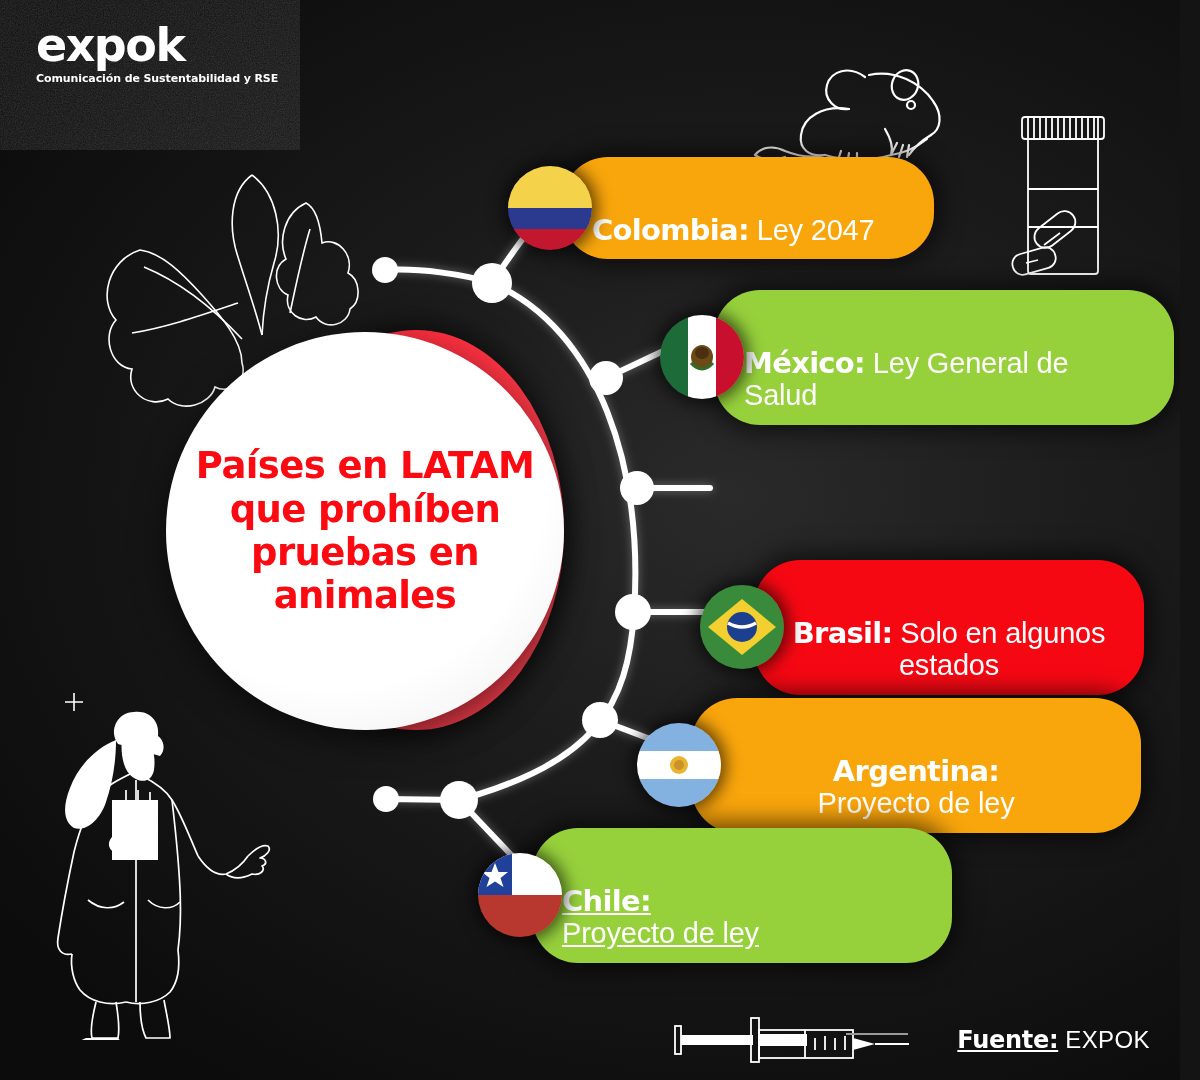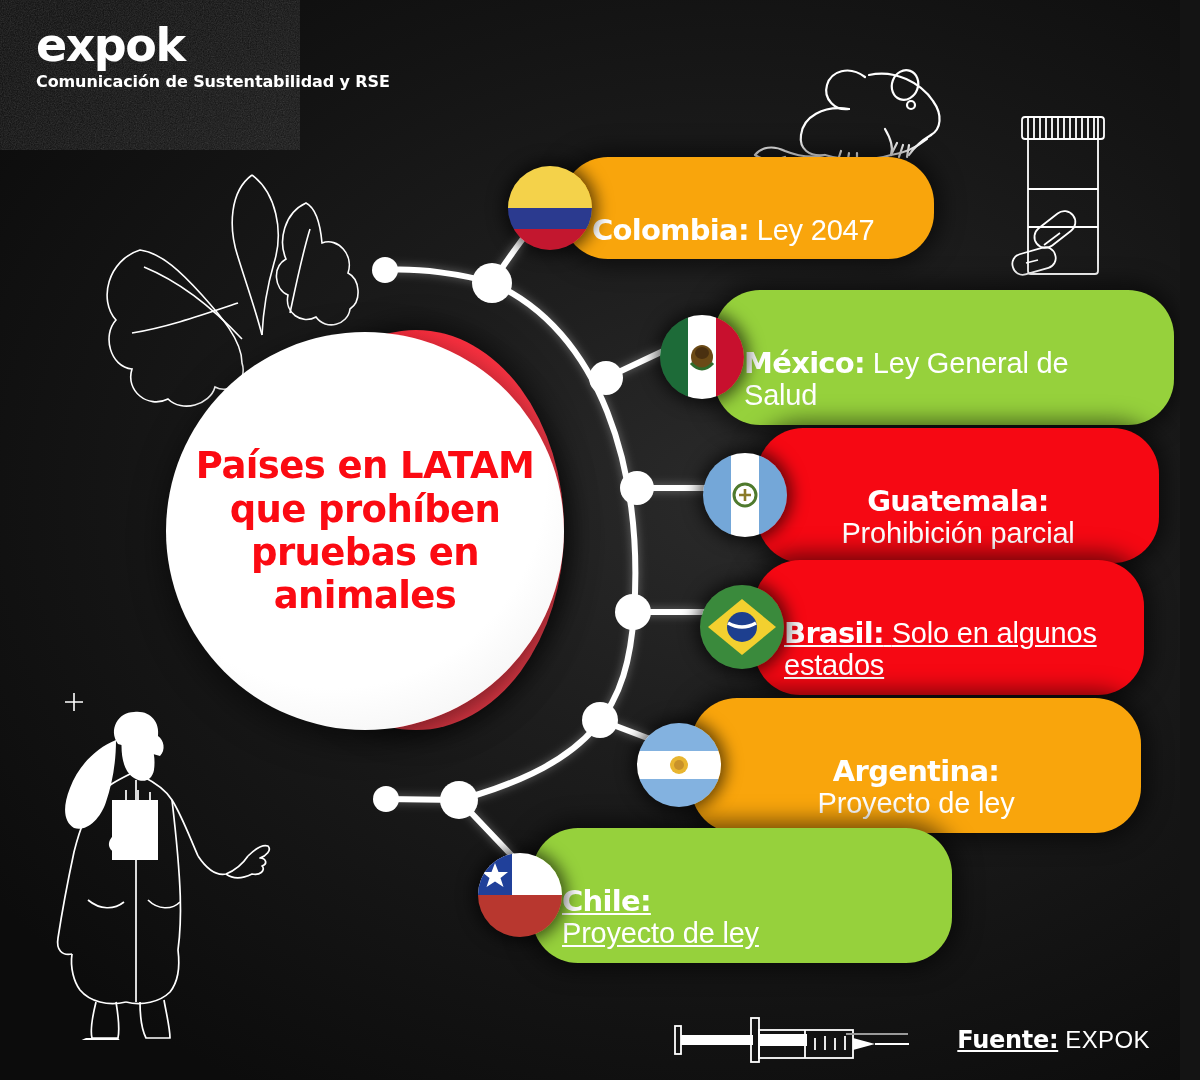"Comunicación de Sustentabilidad y RSE" .logo-tag { font-size: 16px -> 11px }
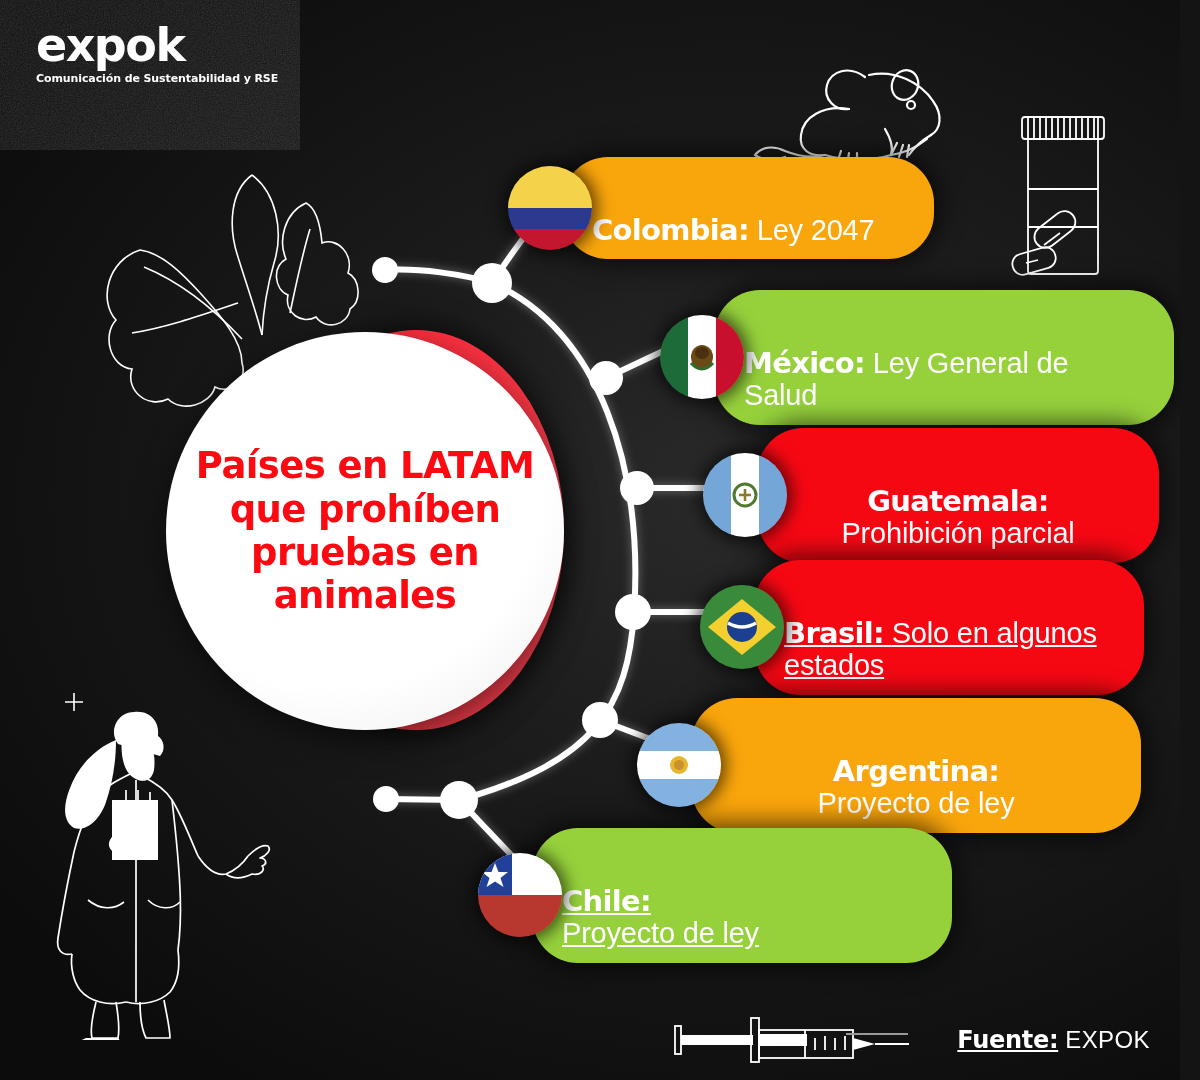"Guatemala:" div.row { html: <div> <div> <svg> <rect></rect> <rect></rect> <rect></rect> <circle></circle> <path></path> </svg> </div> <div> <div> <b>Guatemala:</b><br> <span>Prohibición parcial</span> </div> </div> </div> -> none }
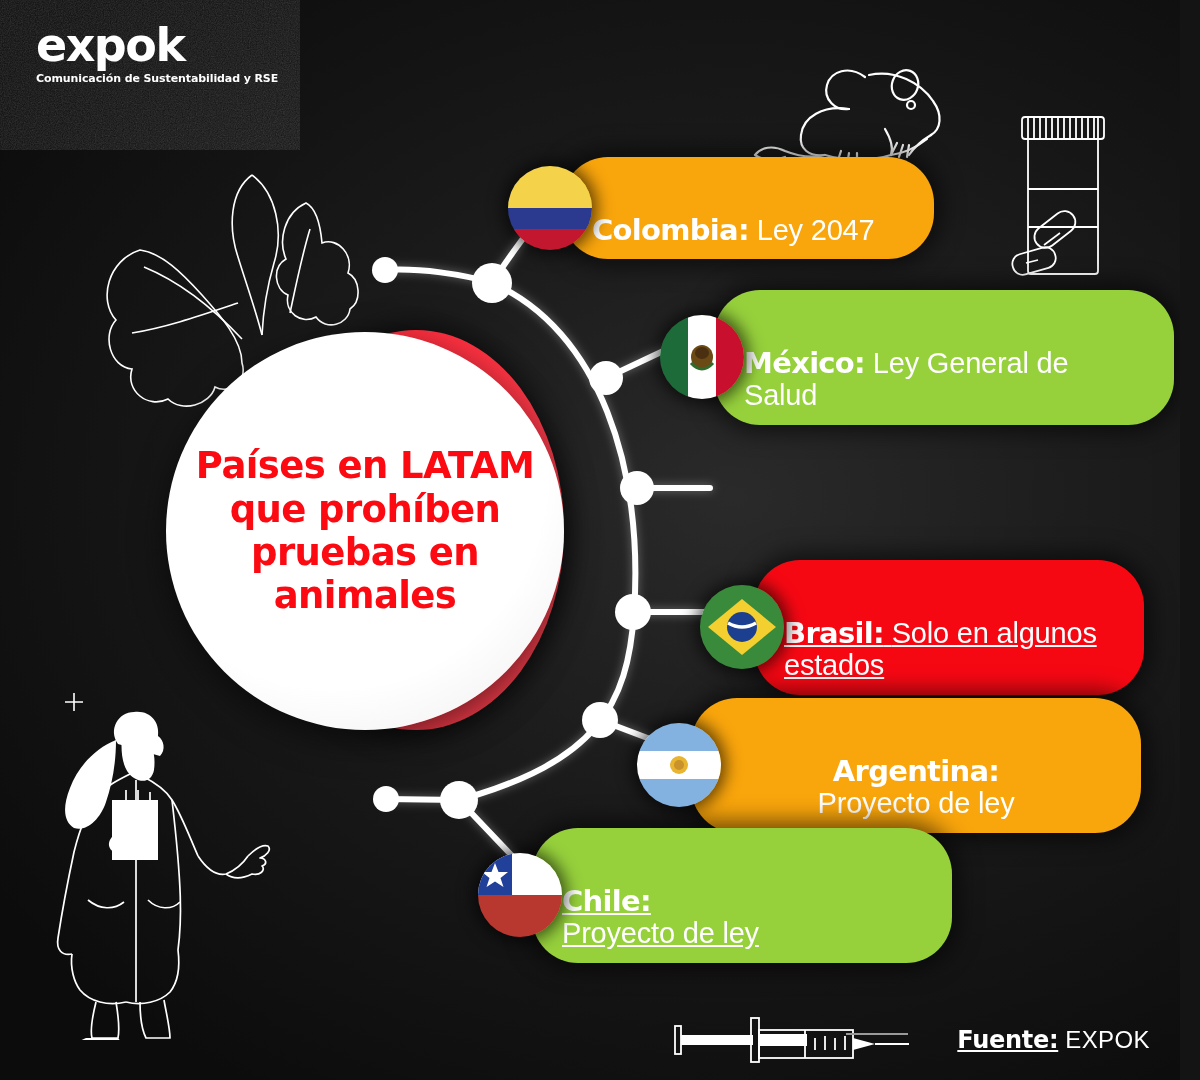"Brasil: Solo en algunos estados" div.pill-text { text-align: left -> center; text-decoration: underline -> none }
